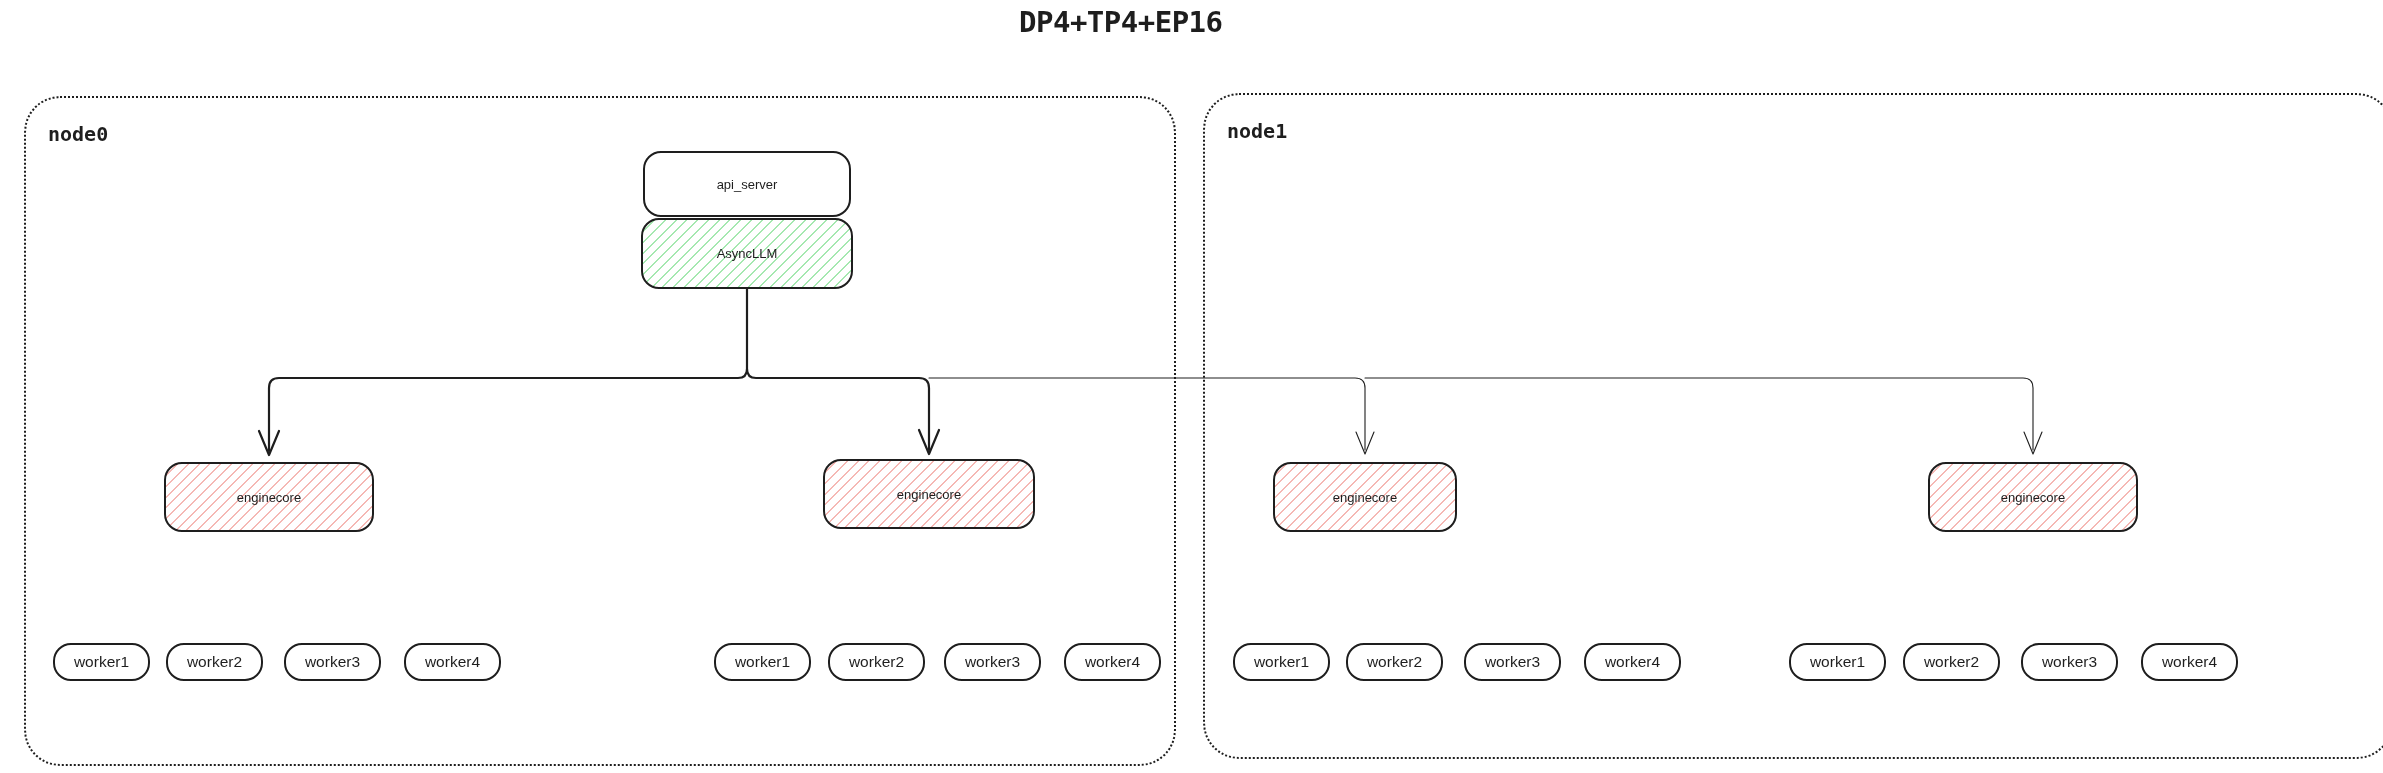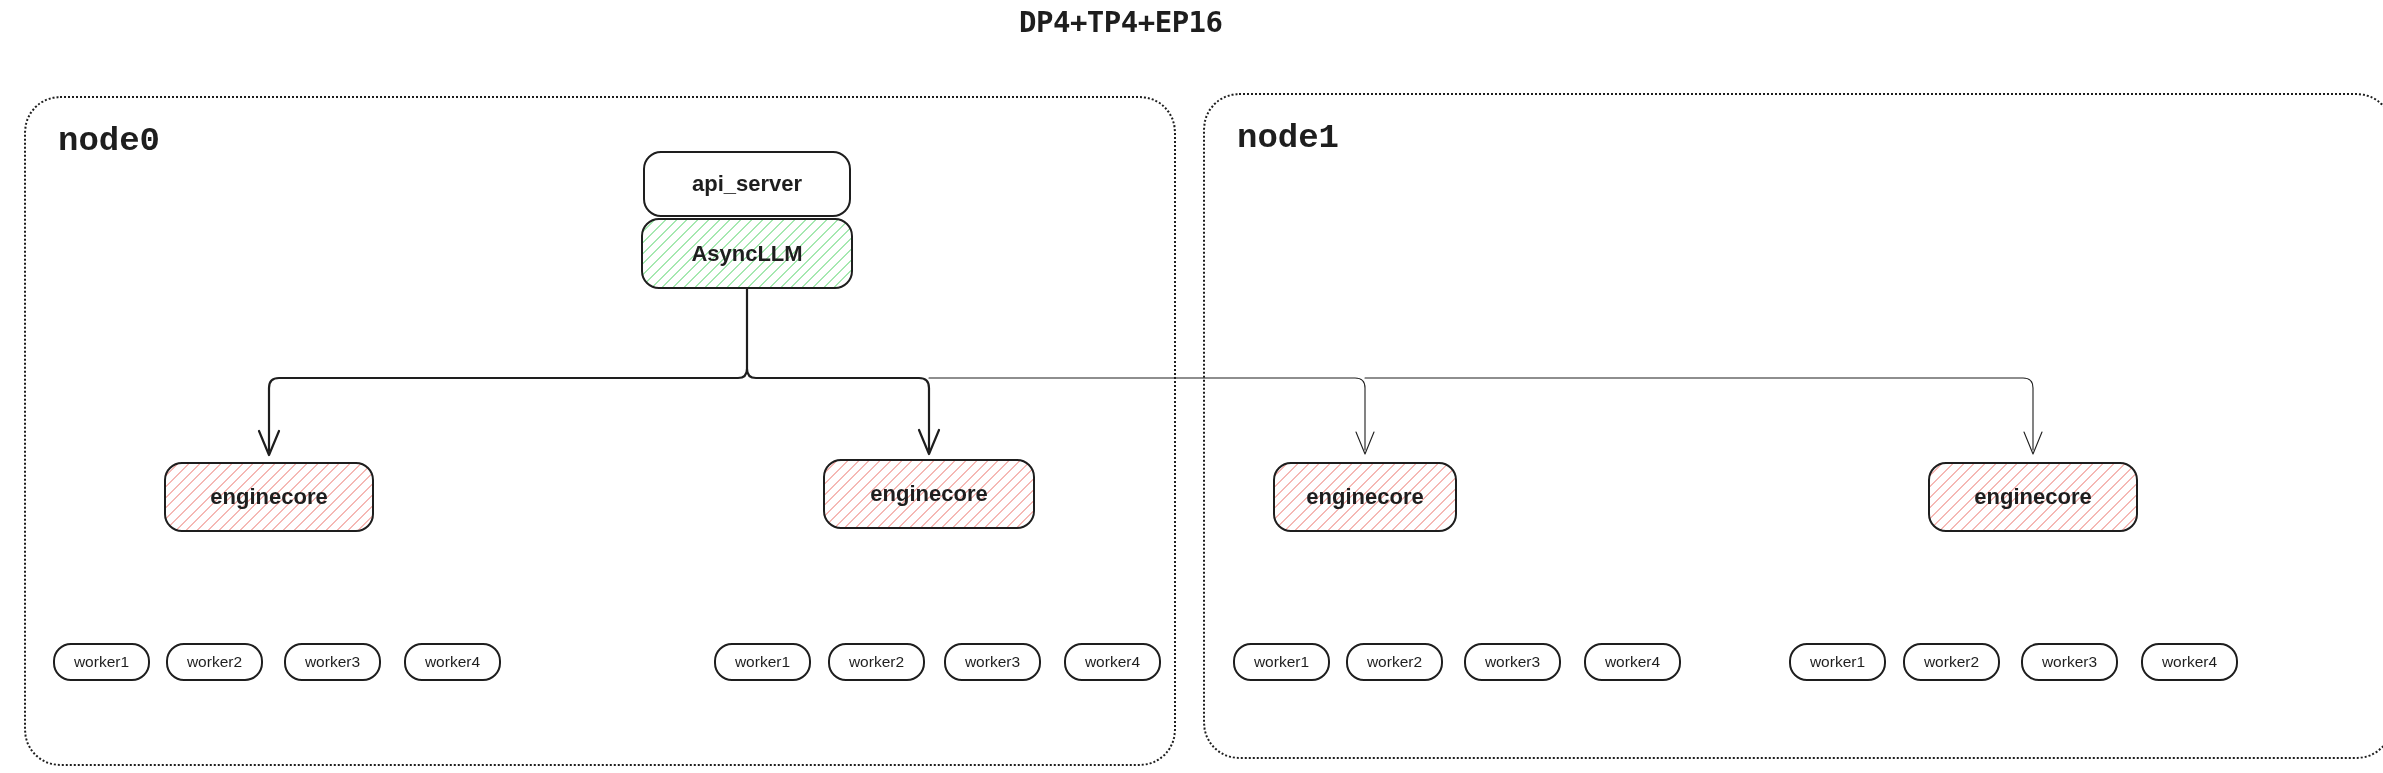"node0" .node-label { font-family: Liberation Mono, monospace -> none; font-size: 34px -> 20px; left: 32px -> 22px }
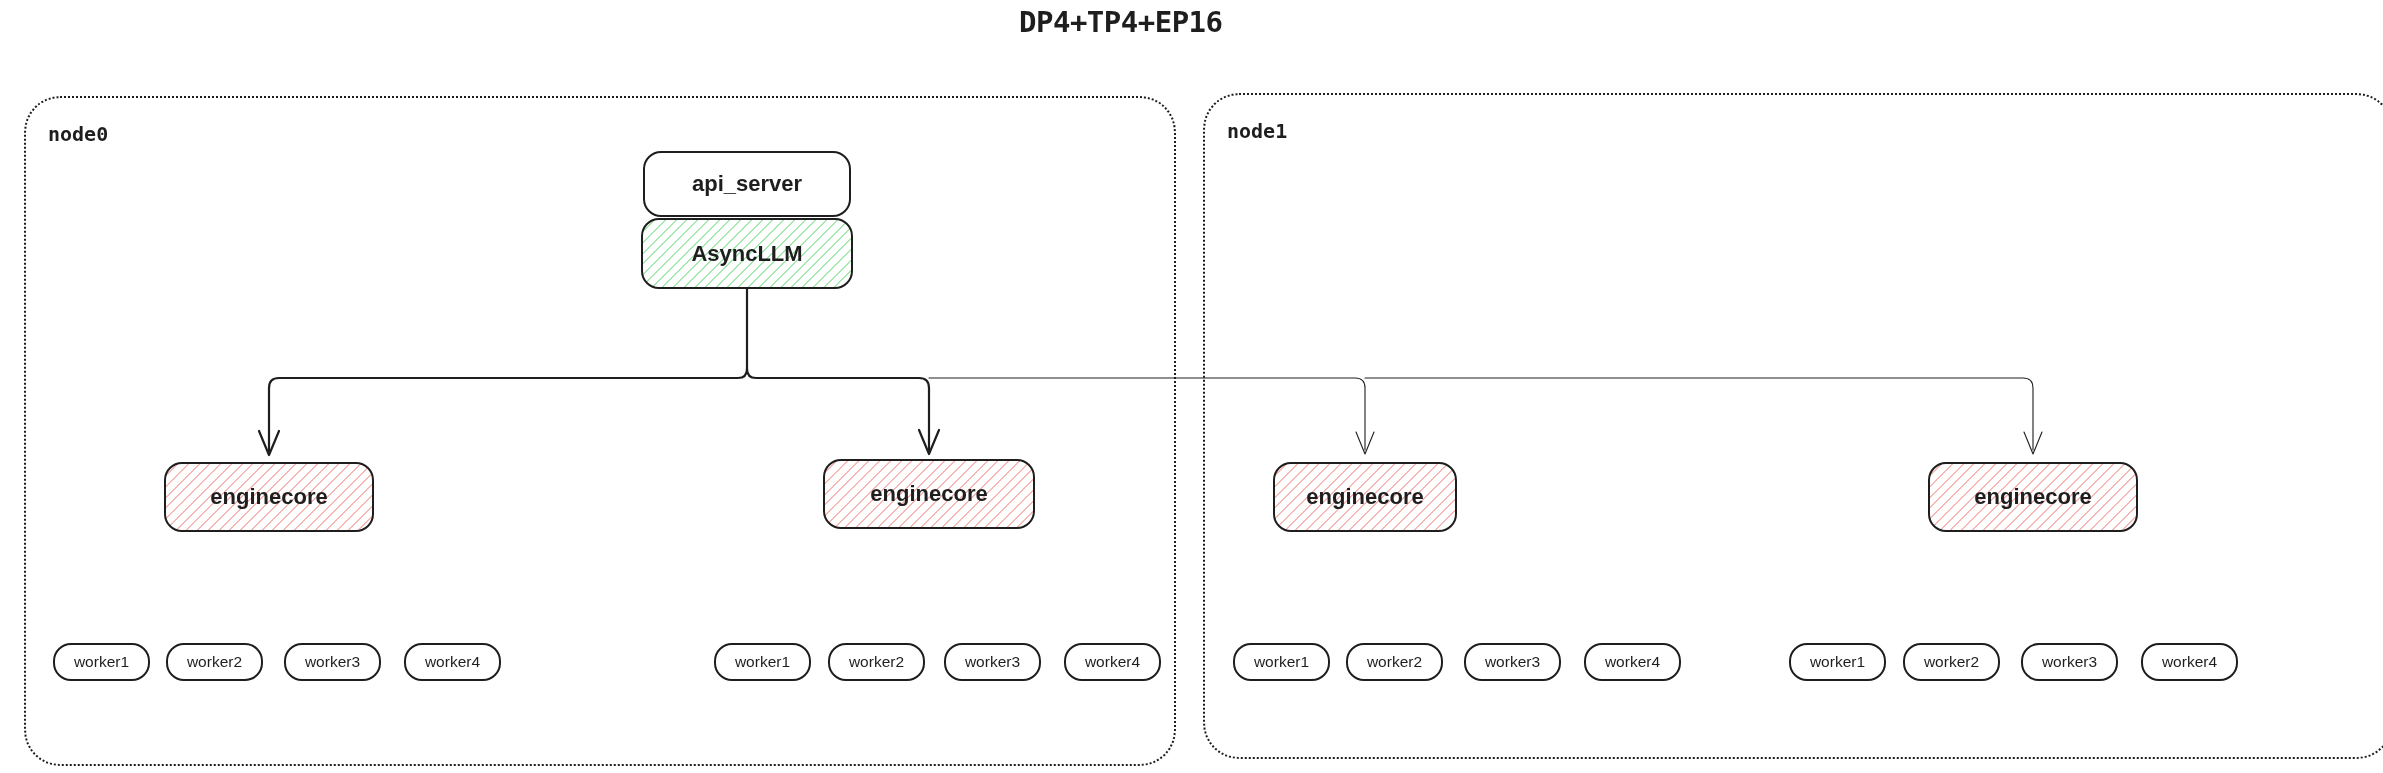"api_server" .box { font-size: 22px -> 13px; font-weight: bold -> none }
